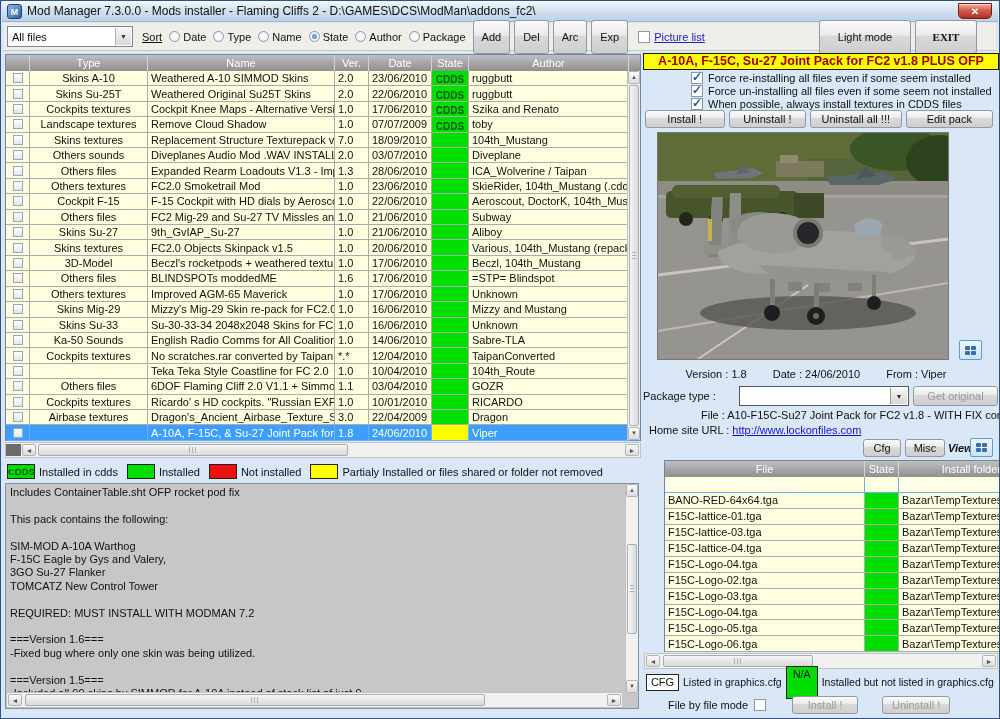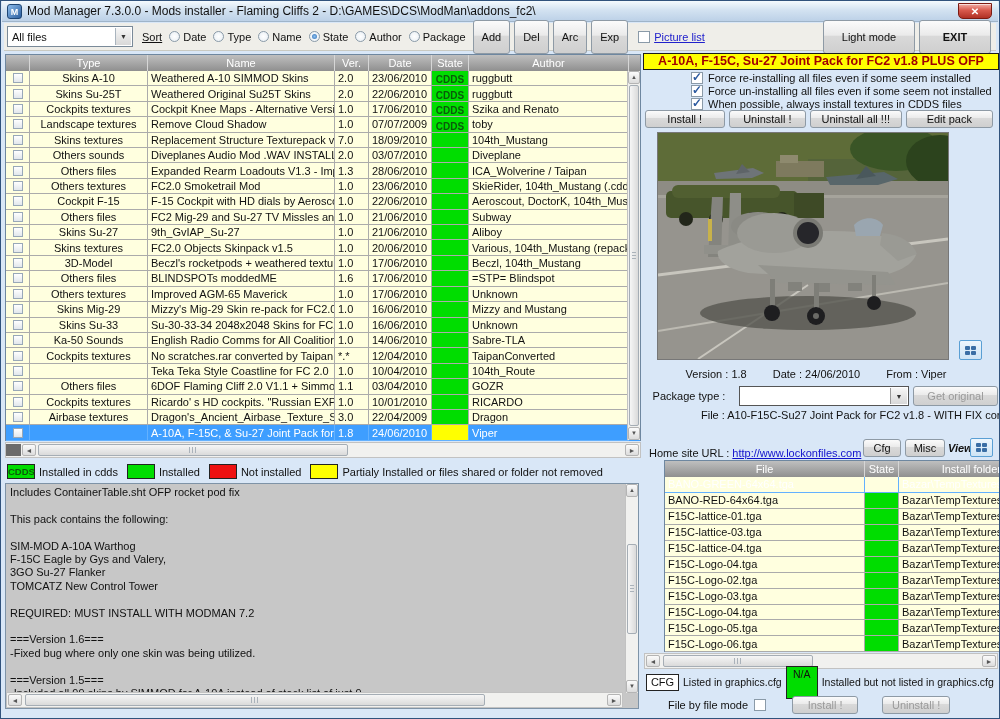"EXIT" .exit-btn { font-family: none -> Liberation Serif, serif; margin-right: 2px -> 16px; width: 72px -> 62px }
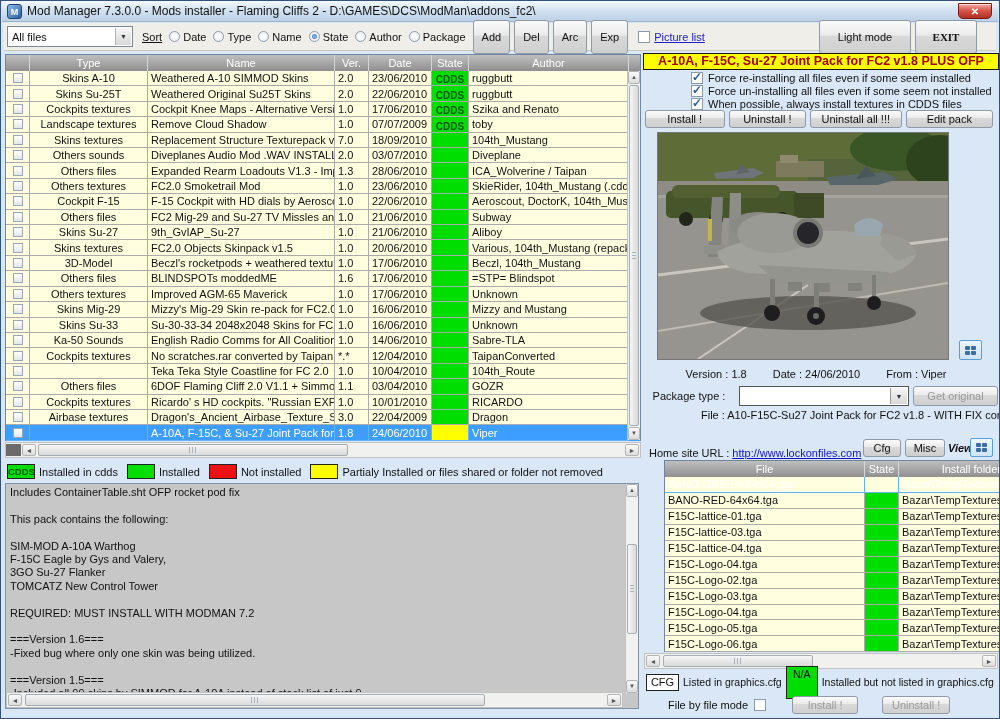"Package type :" .pkg-label { text-align: center -> left }
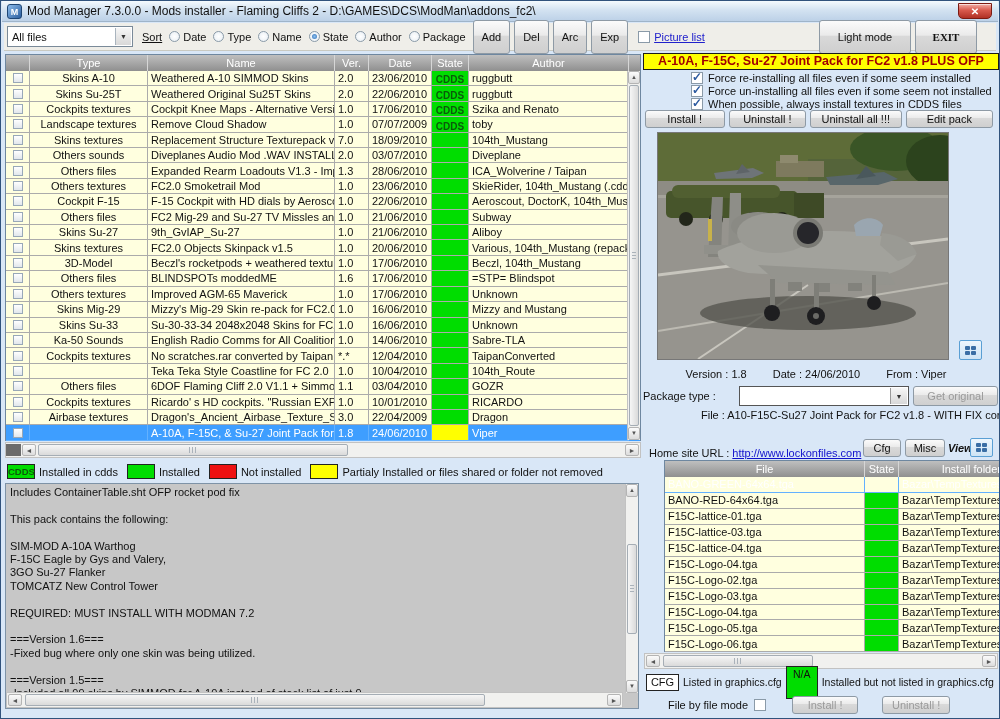"Home site URL :" .home-line { top: 446px -> 423px }
